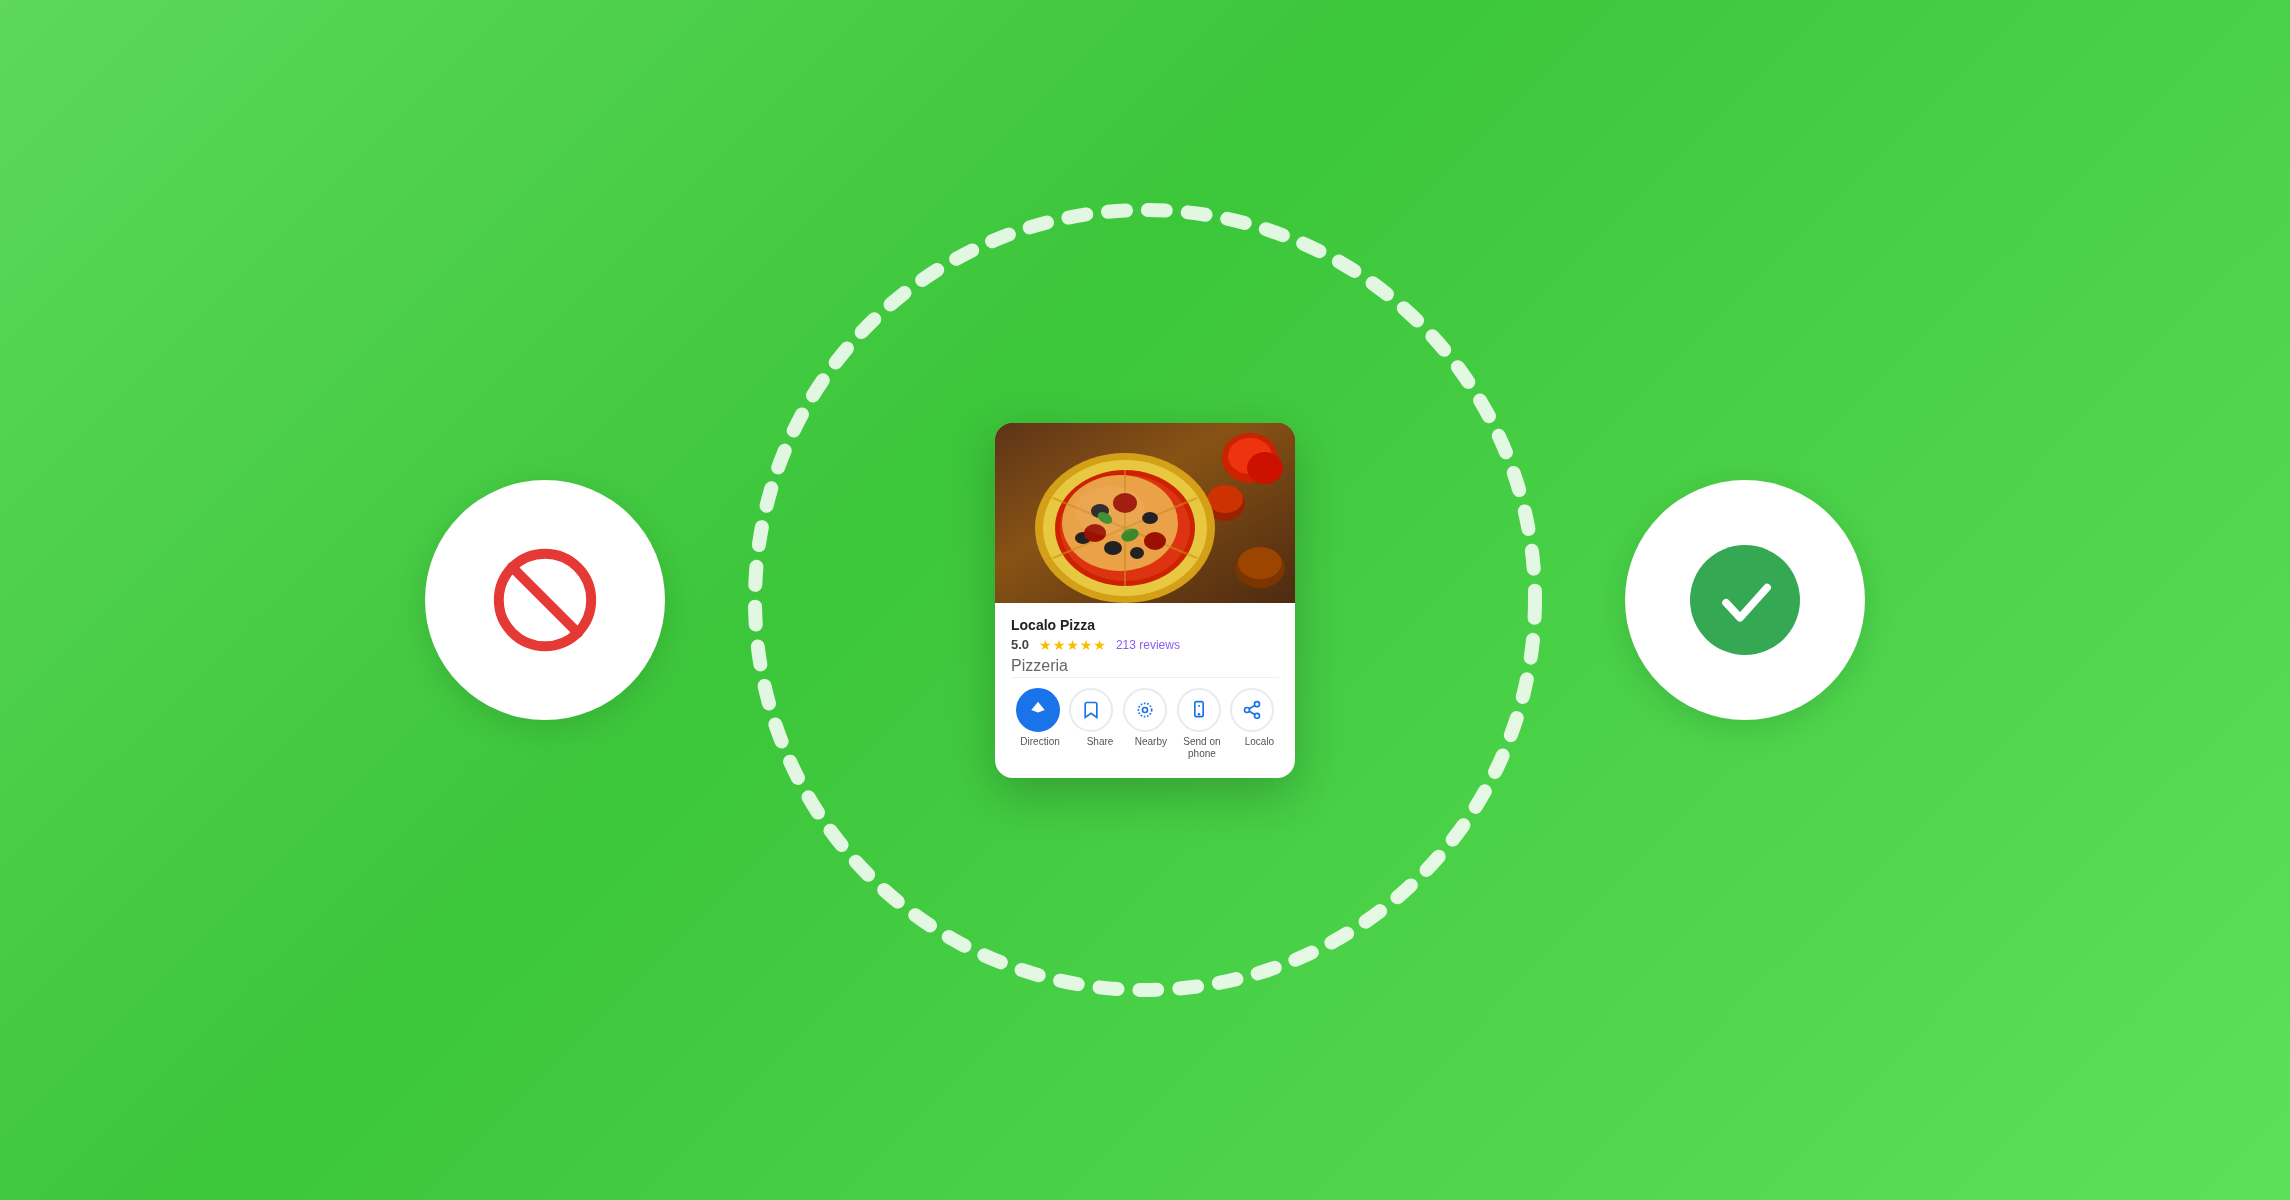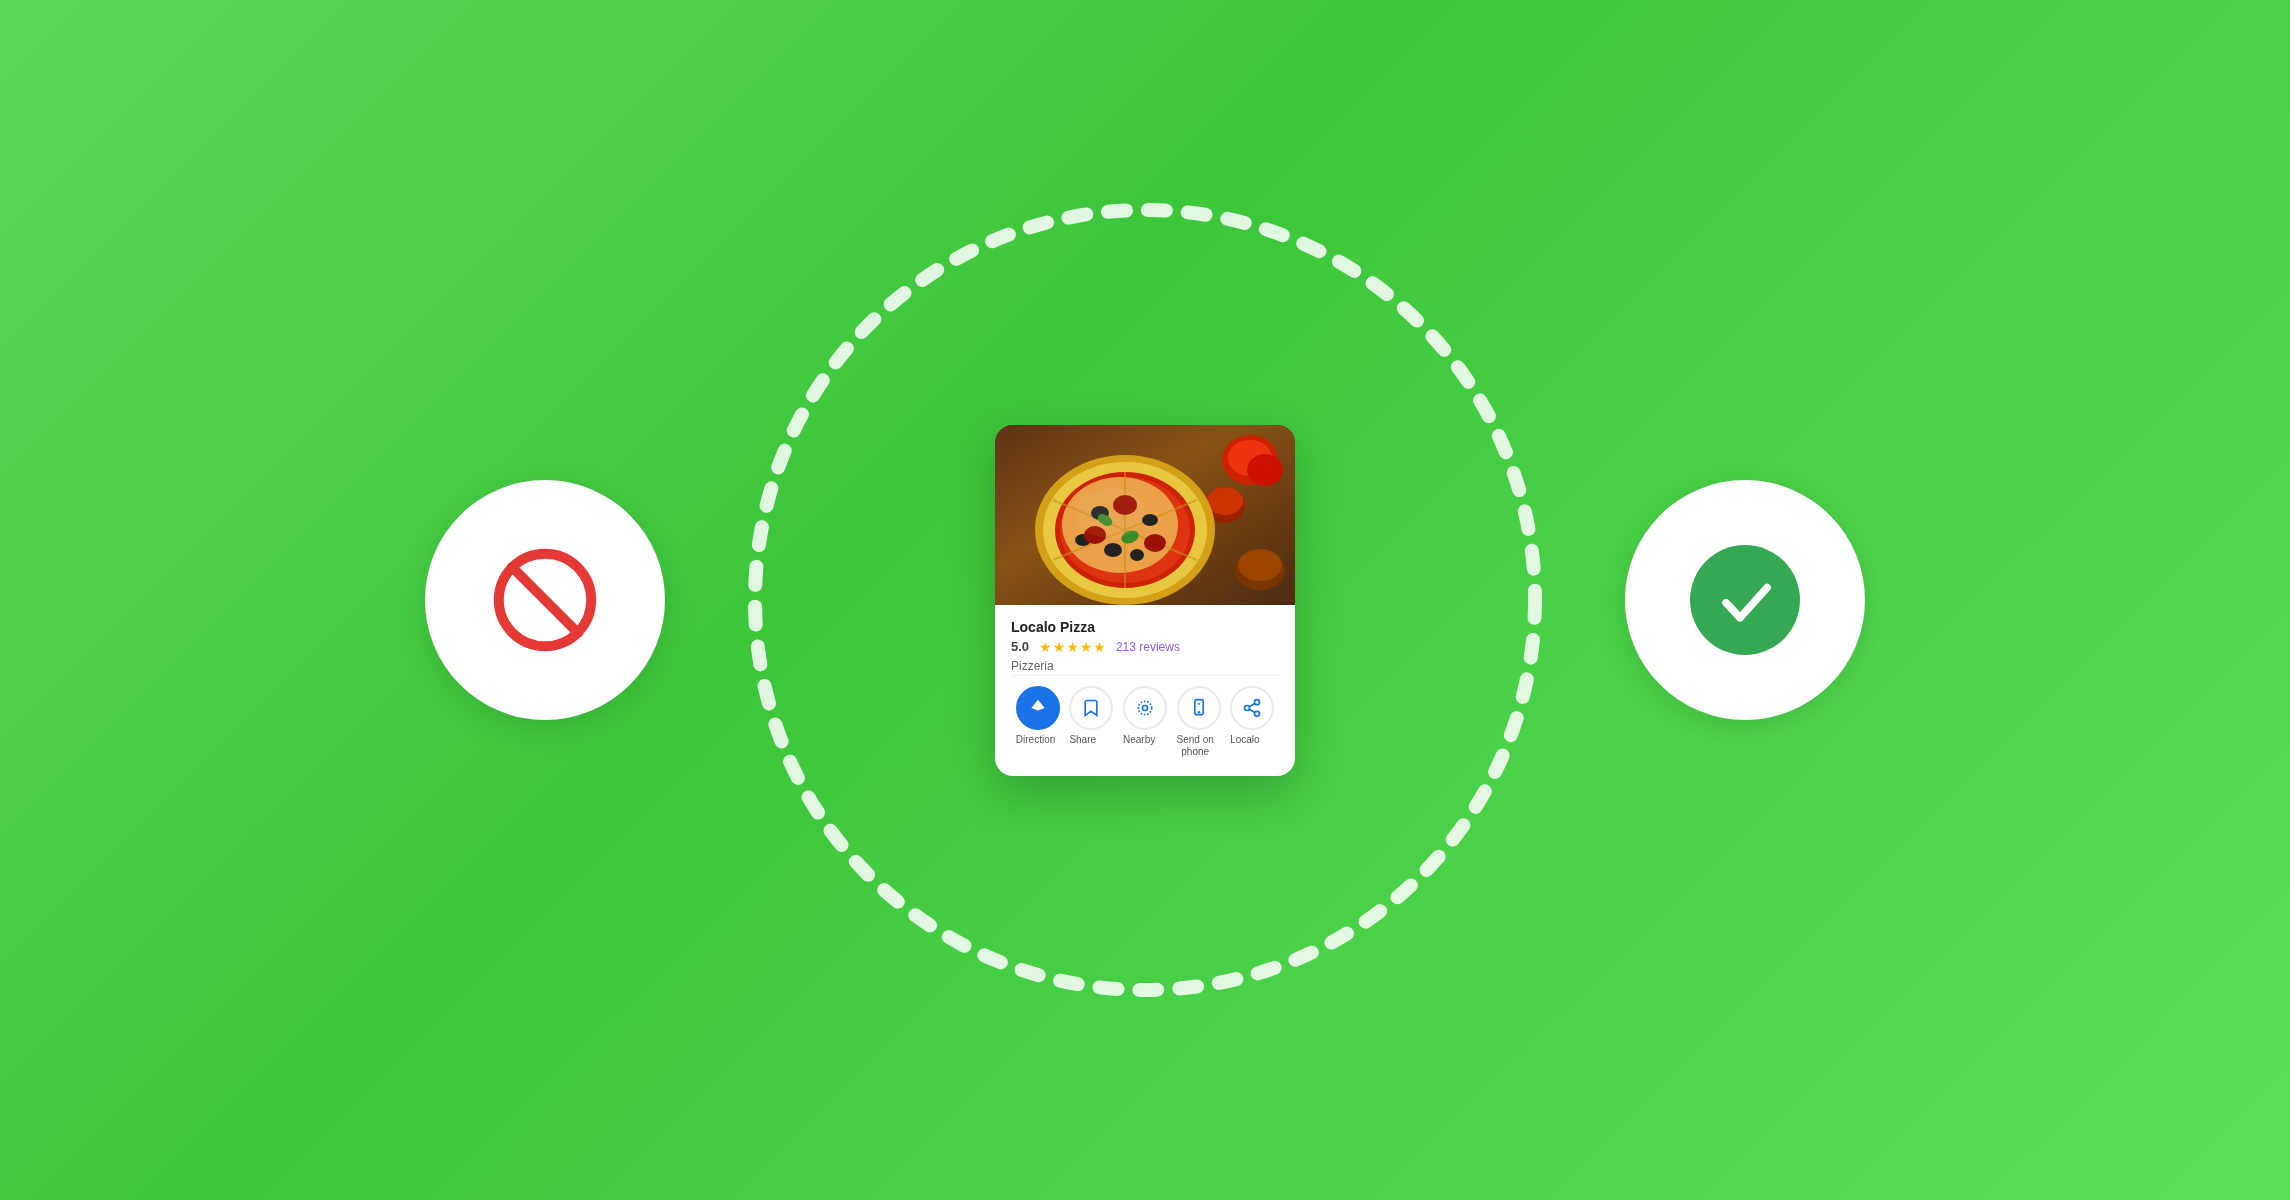"Pizzeria" .category { font-size: 12px -> 16px }
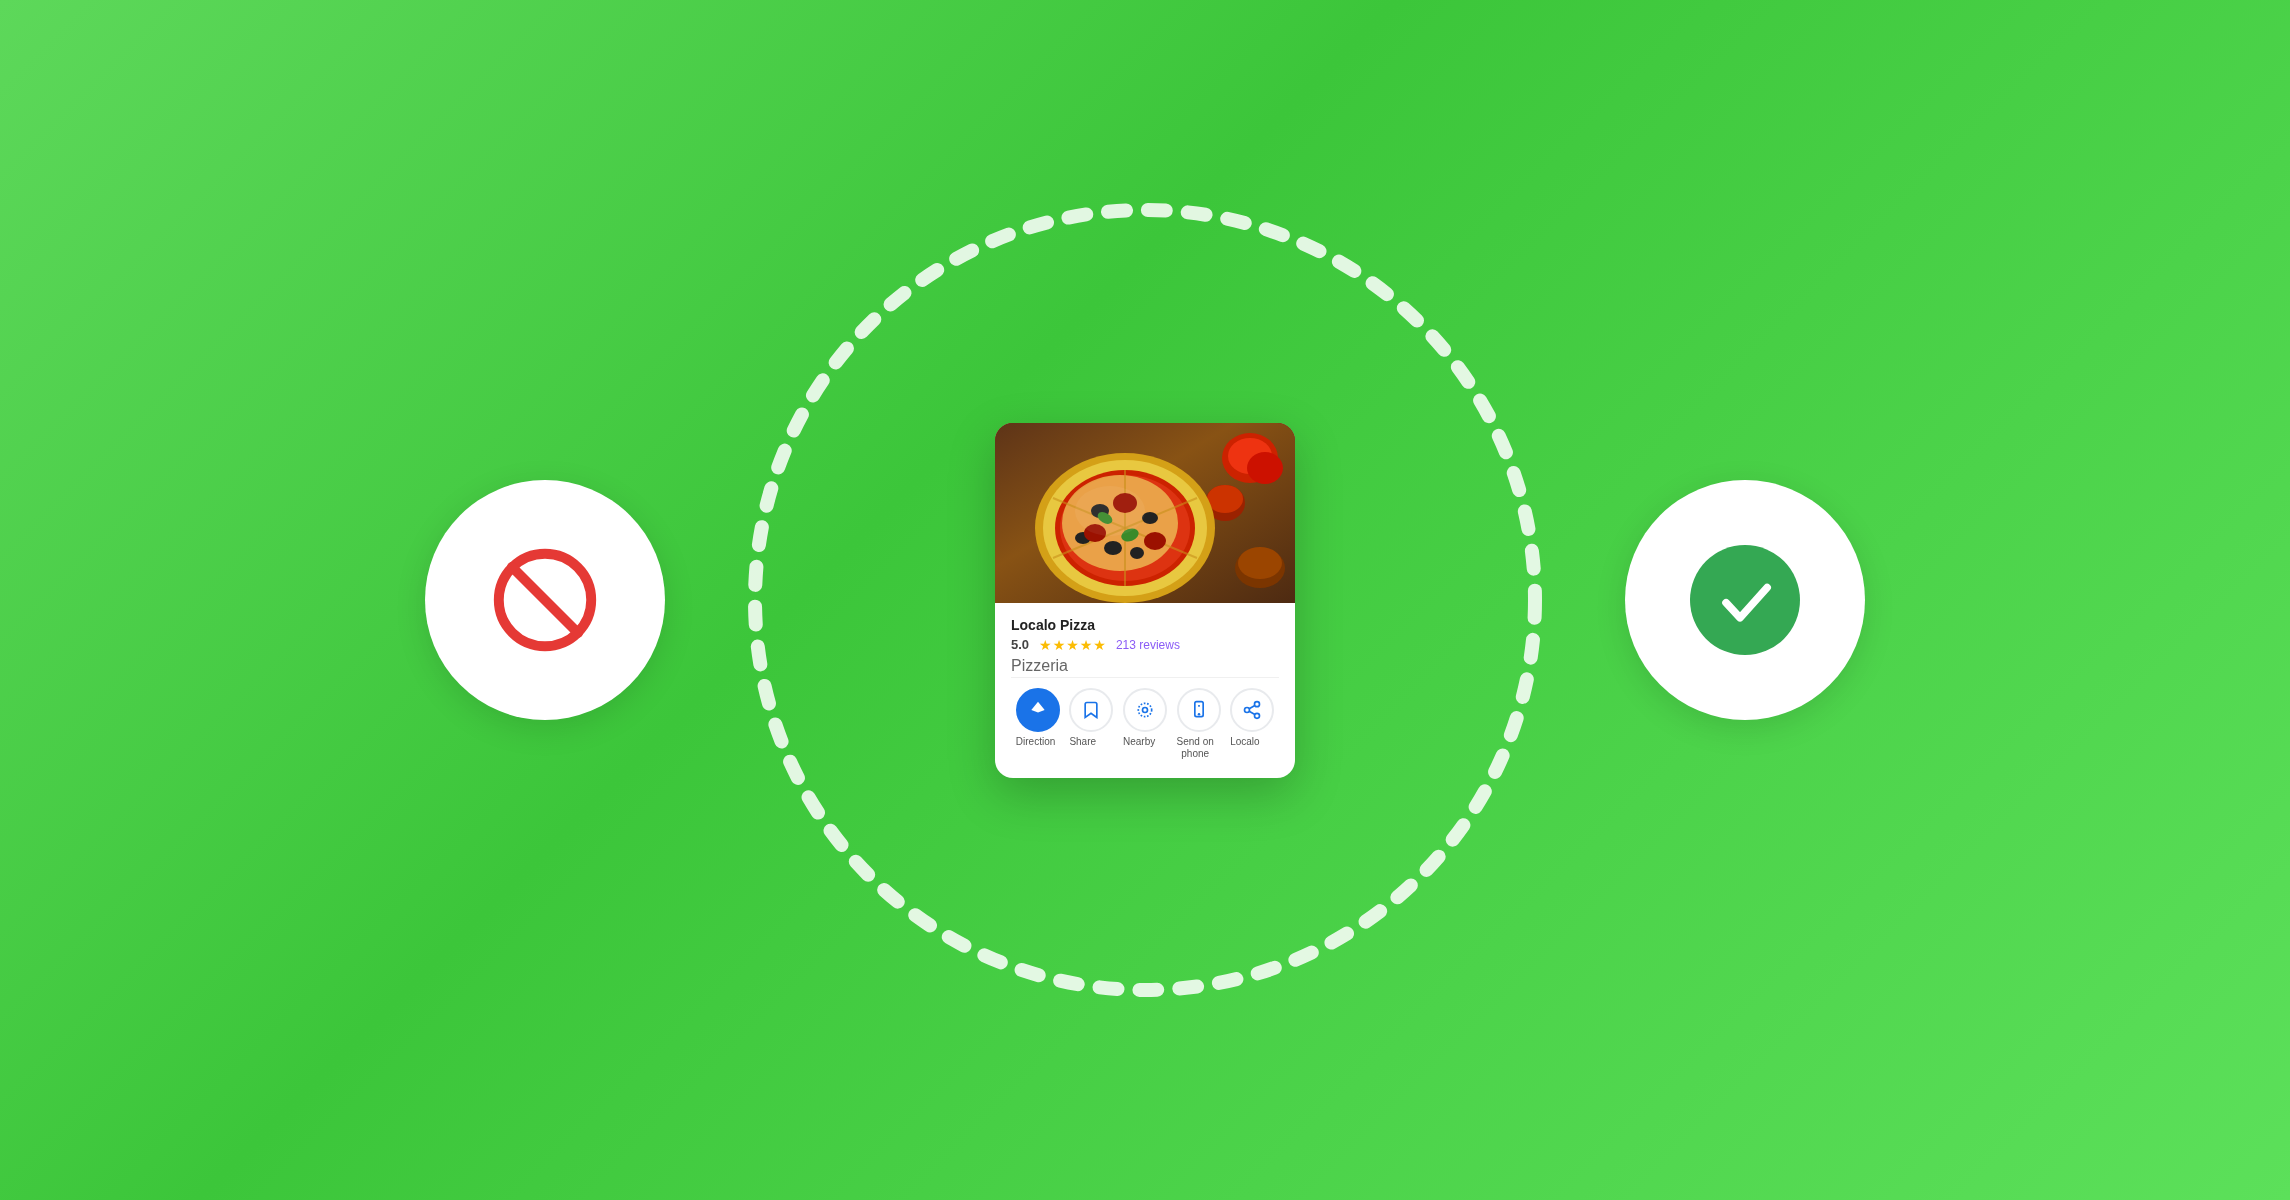"Direction" .action-btn { align-items: flex-start -> flex-end }
